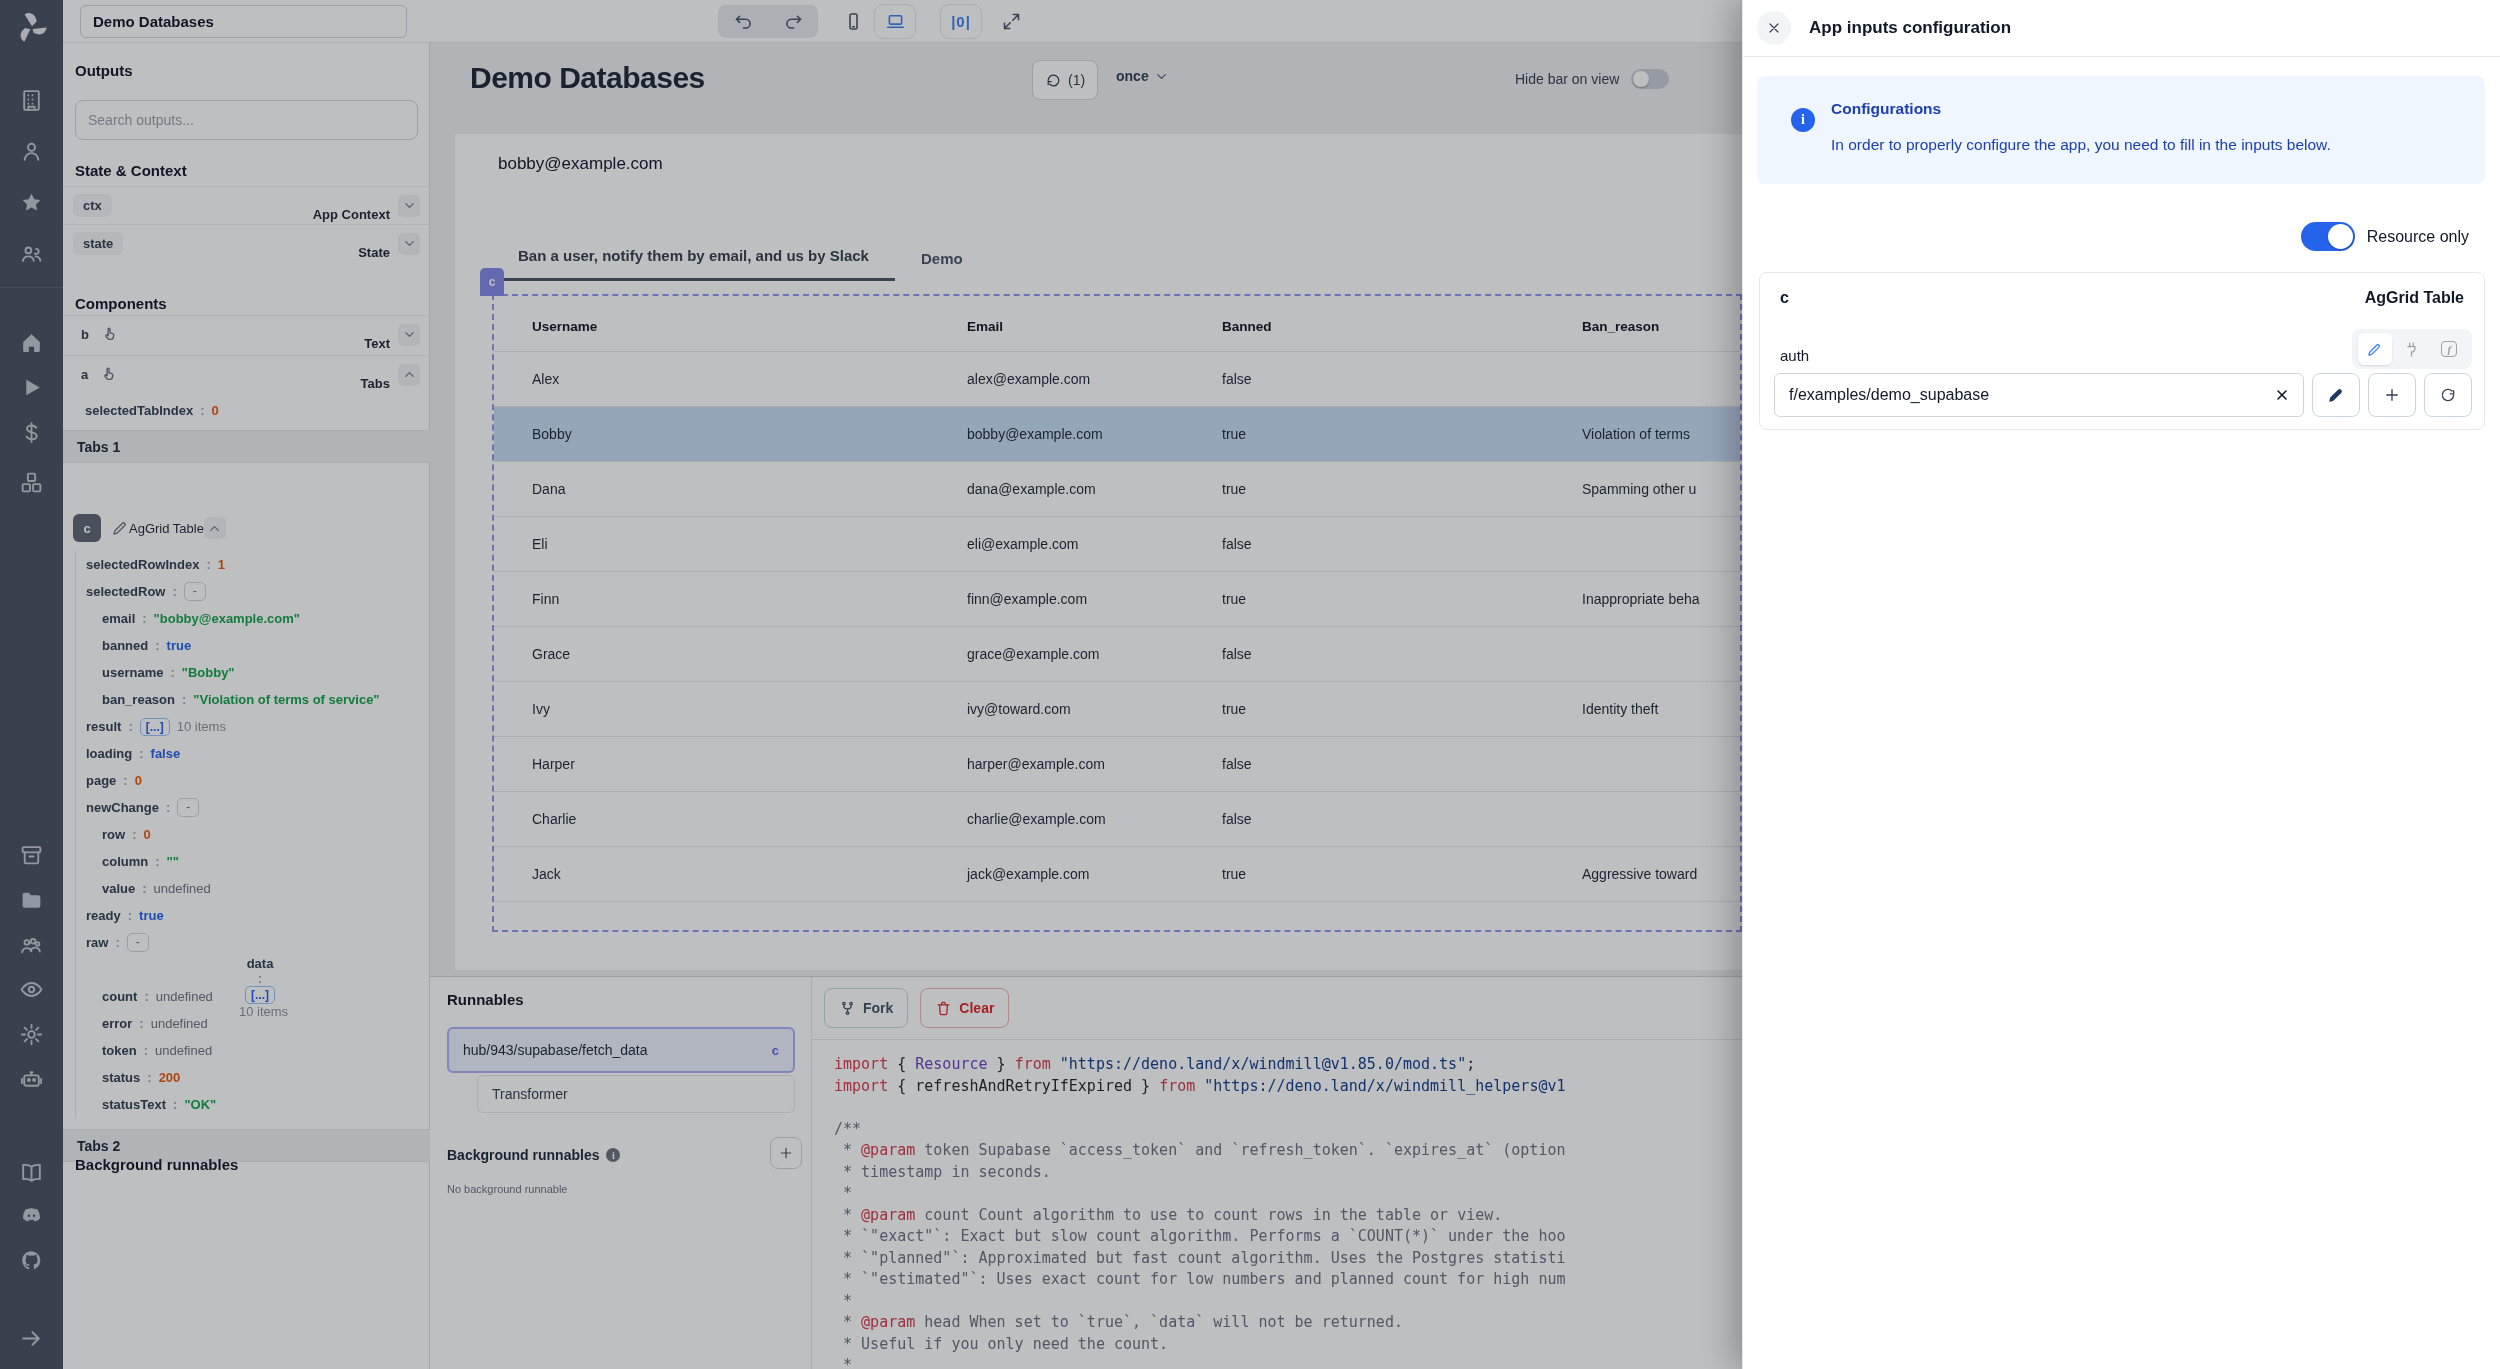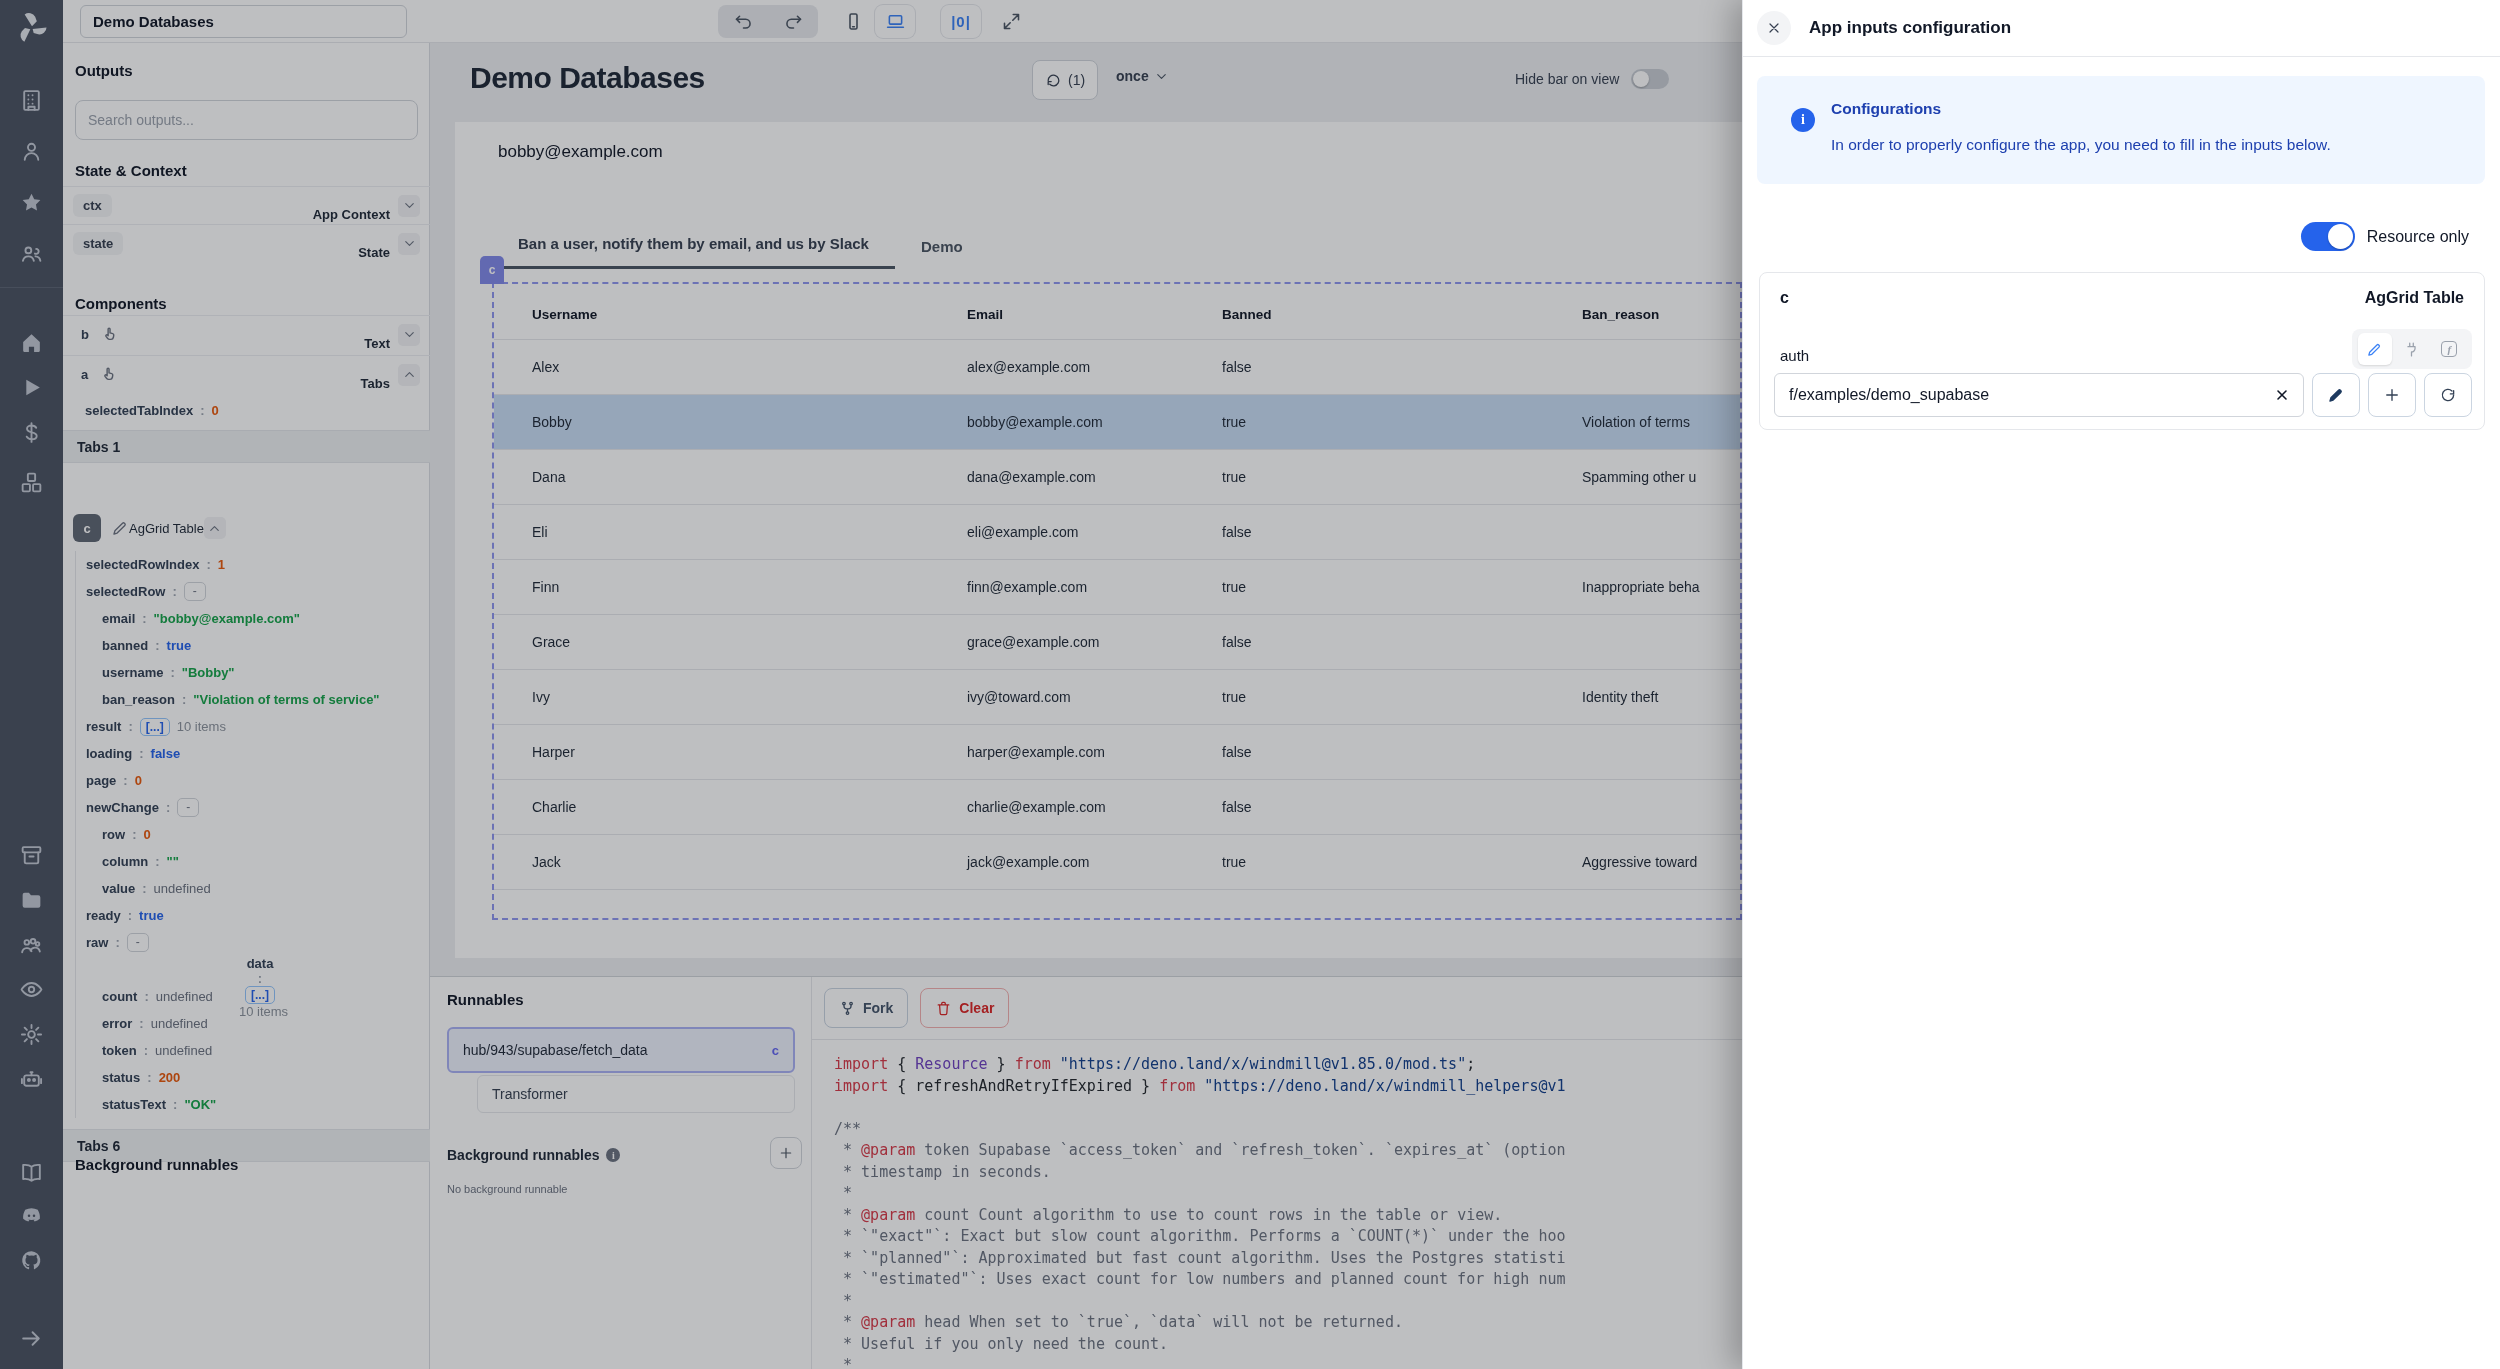"bobby@example.com" #canvas-card { top: 79px -> 91px }
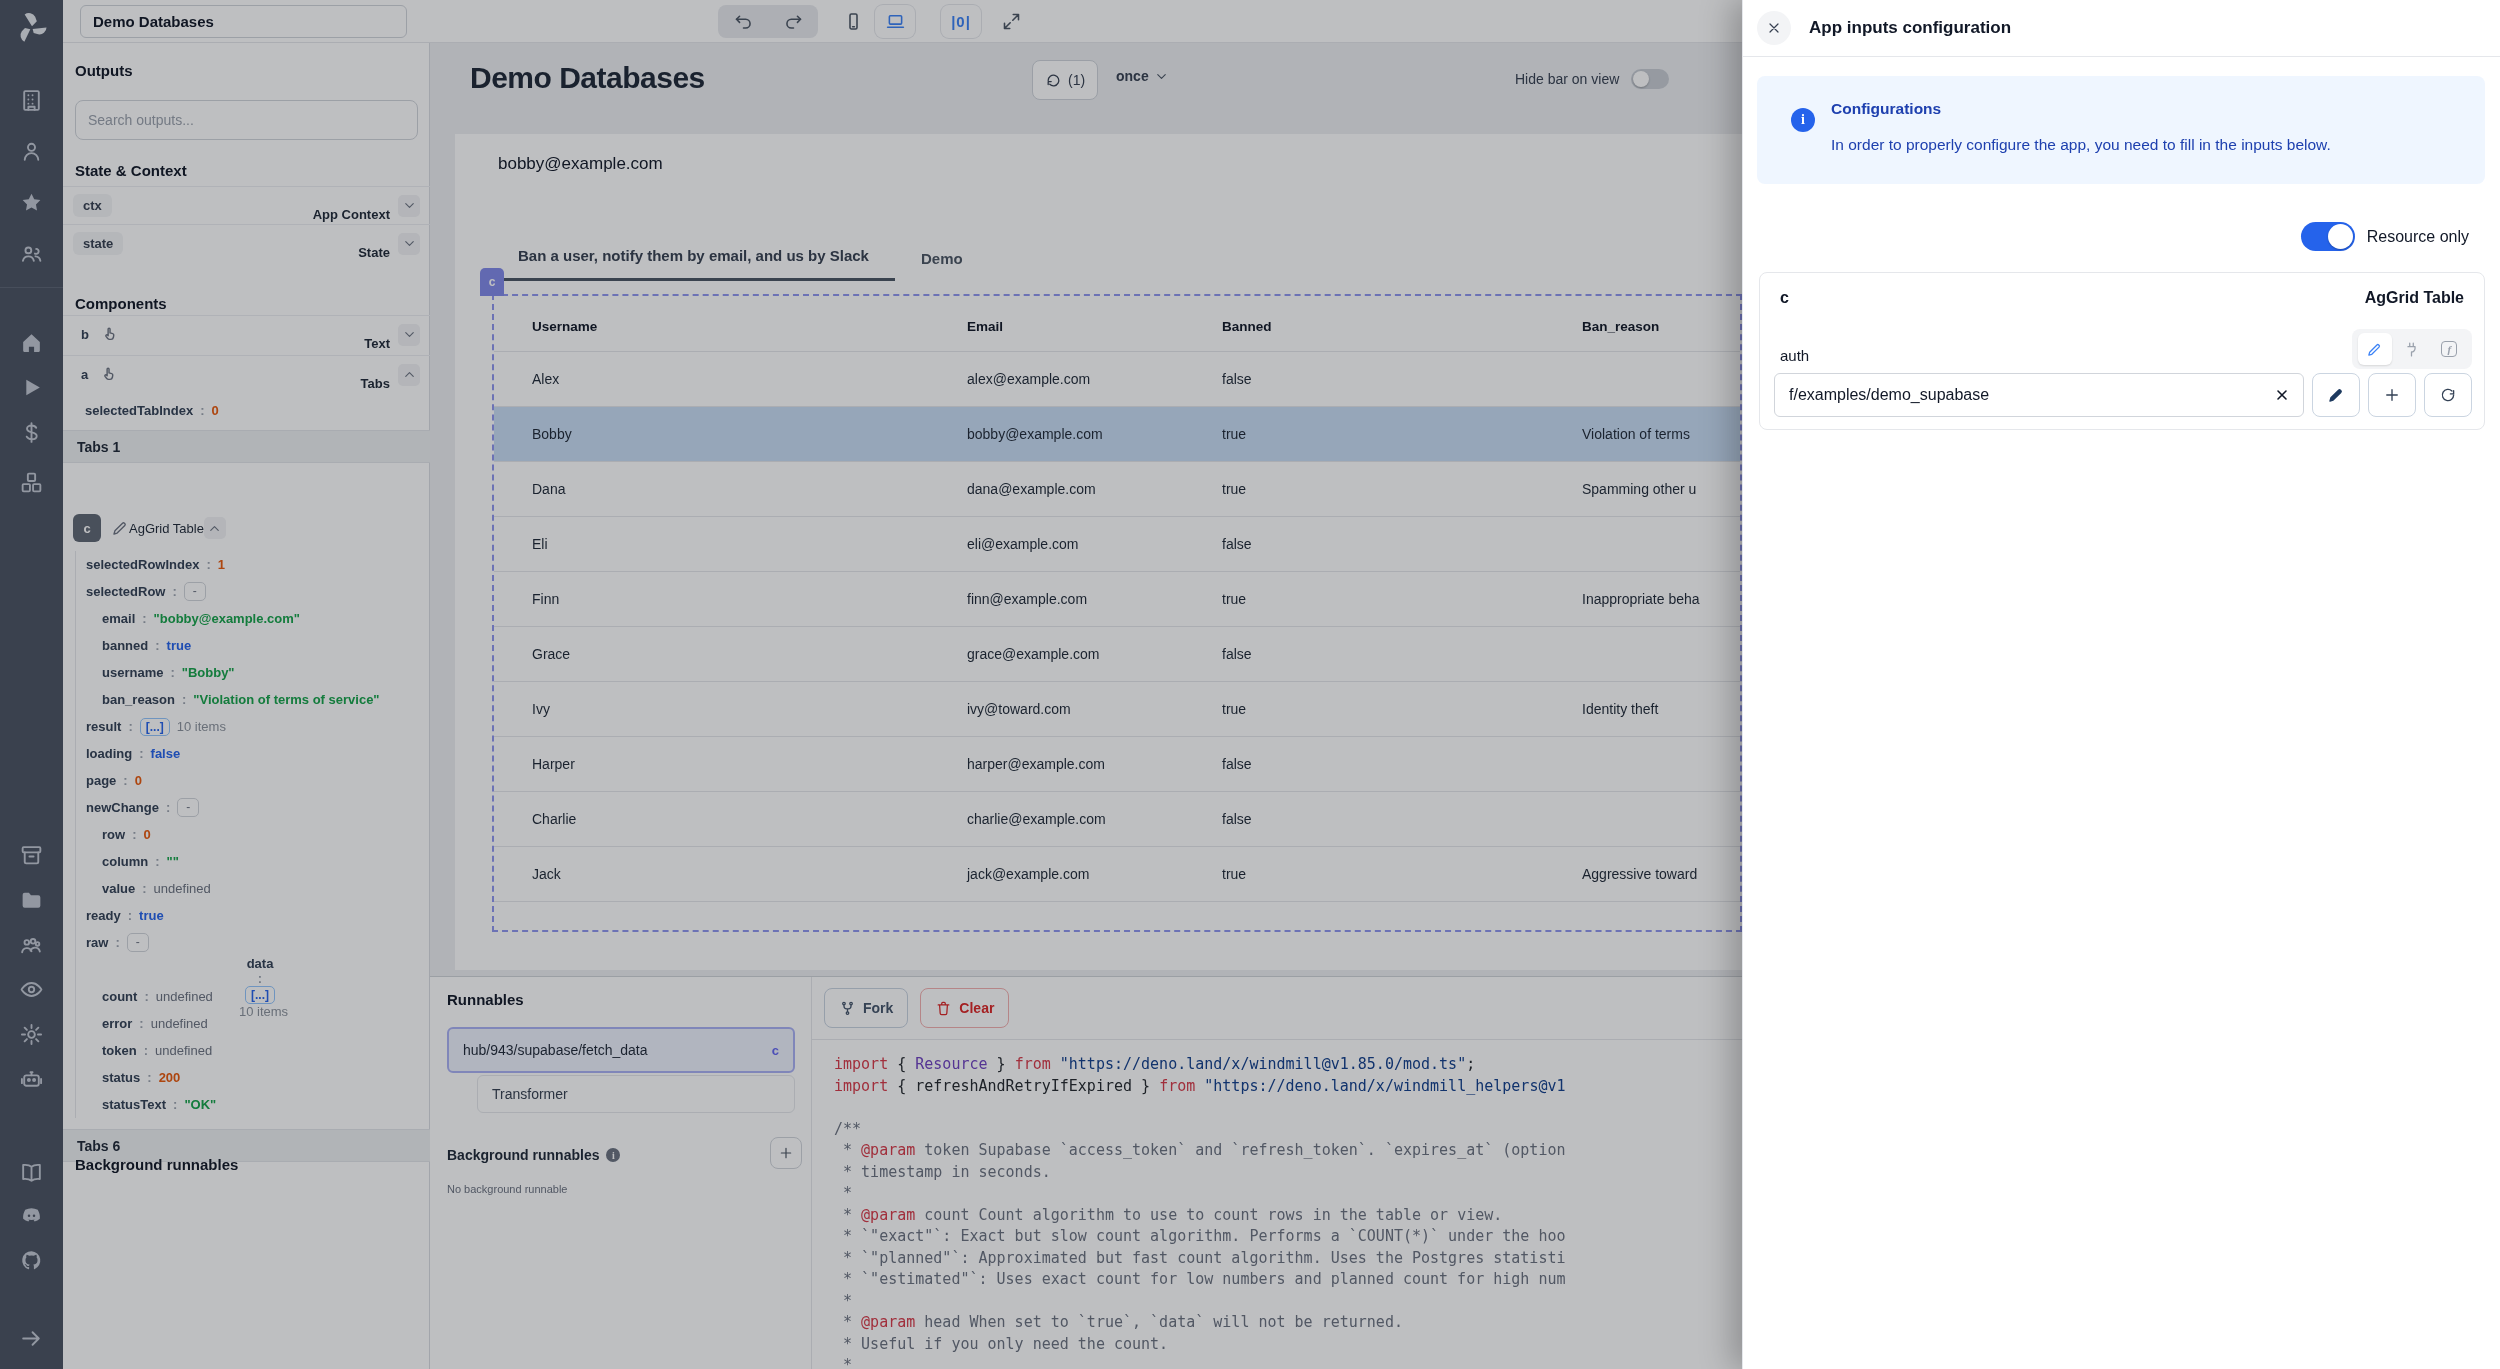"Tabs 6" div.sub-bar { text: 6 -> 2 }
